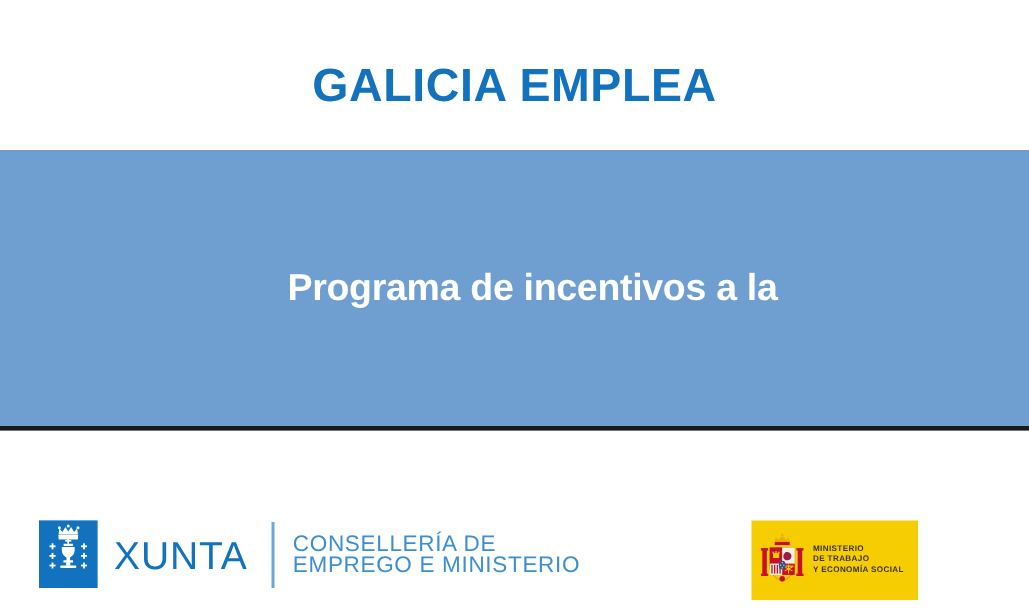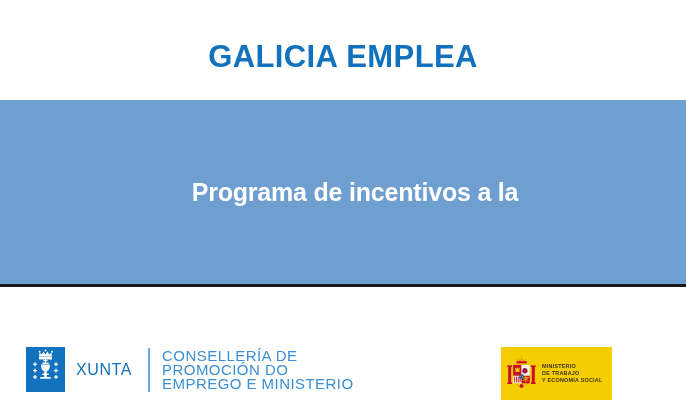"XUNTA" .xunta-wordmark { font-size: 16px -> 26px }
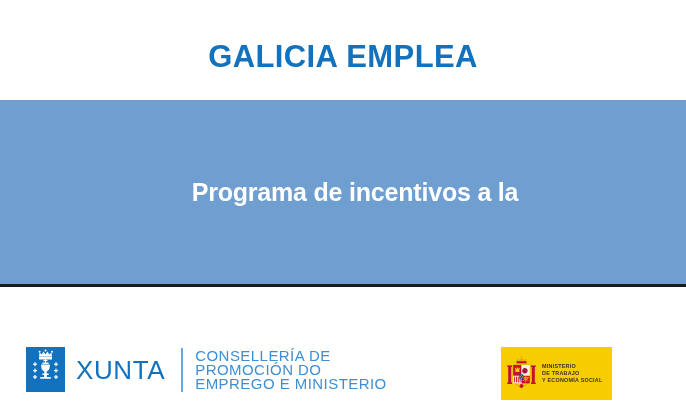"PROMOCIÓN DO" div { html: <div>PROMOCIÓN DO</div> -> none }
